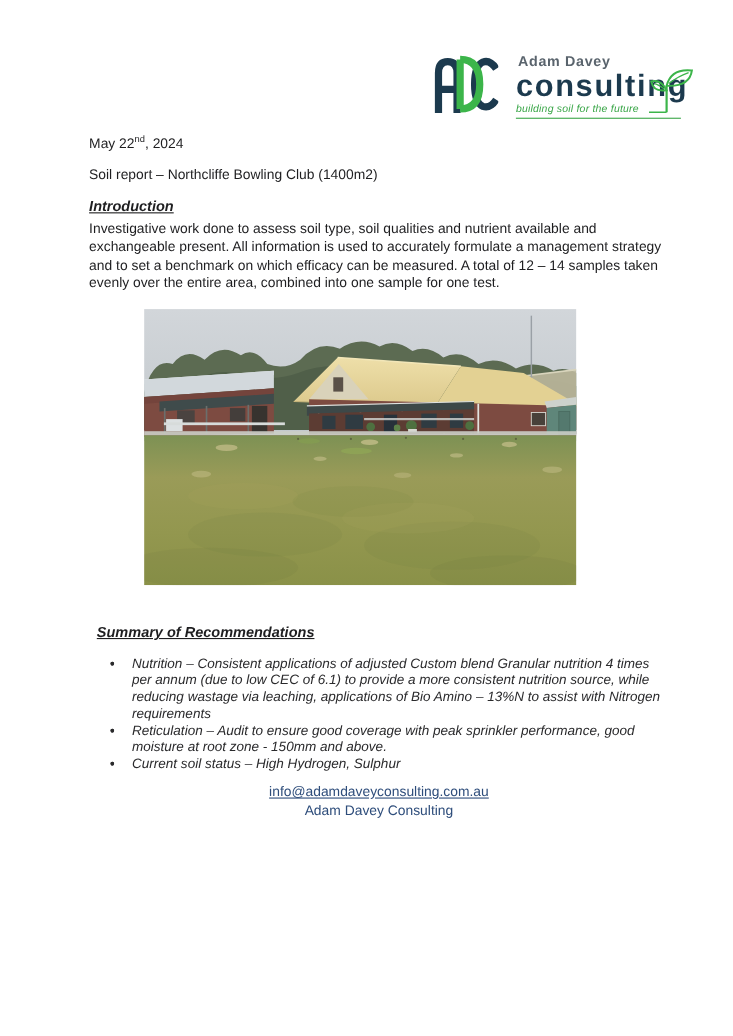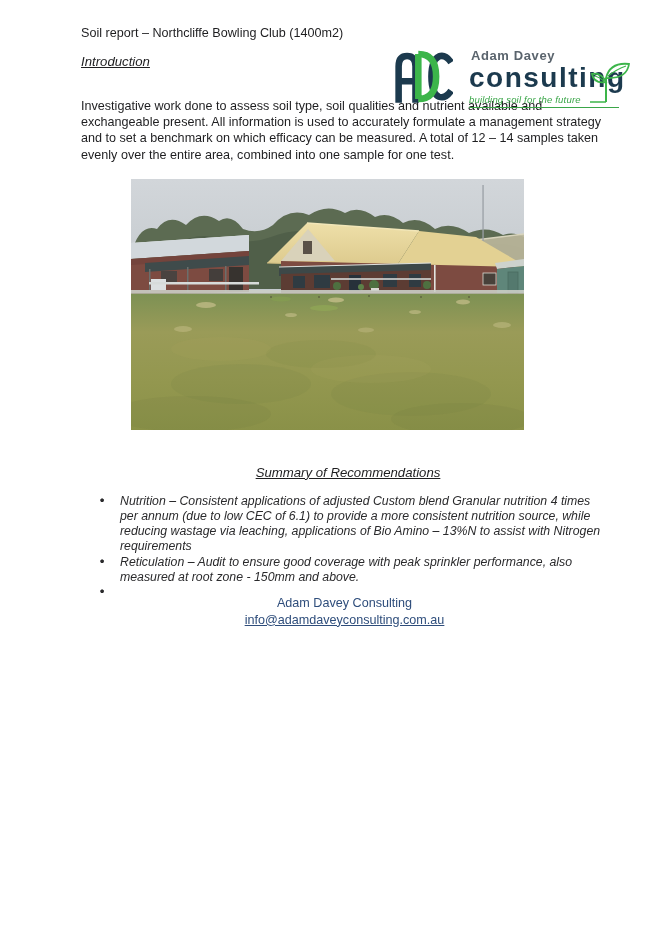"May 22nd, 2024" div.date-line { html: none -> <div><span>May 22</span><sup>nd</sup><span>, 2024</span></div> }
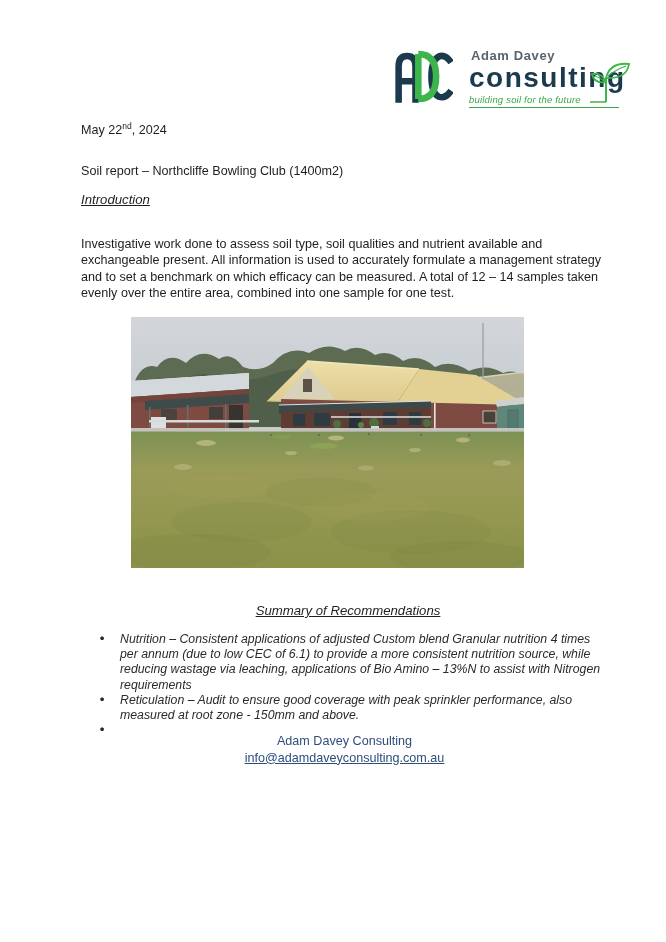"Soil report – Northcliffe Bowling" .doc-title { margin-top: 25px -> 13px }
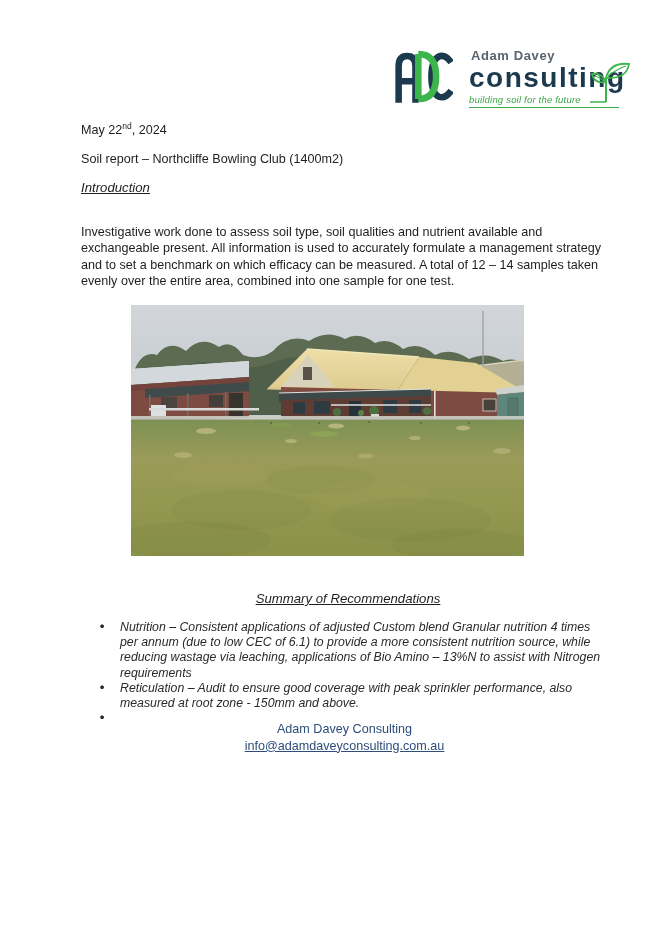"Introduction" .section-h { font-weight: normal -> bold }
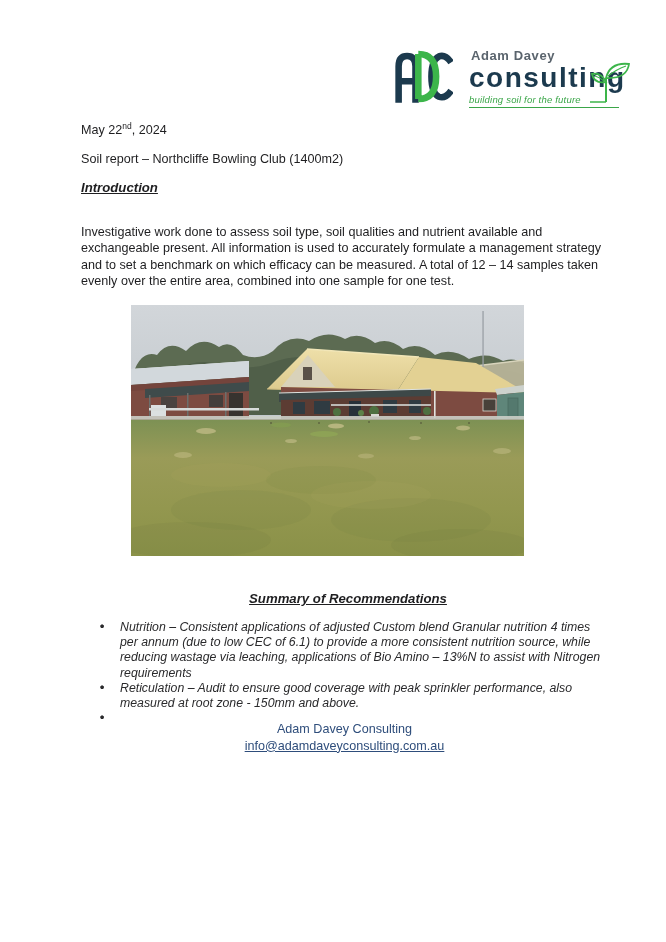"Investigative work done to assess" .intro-p { margin-top: 28px -> 4px }
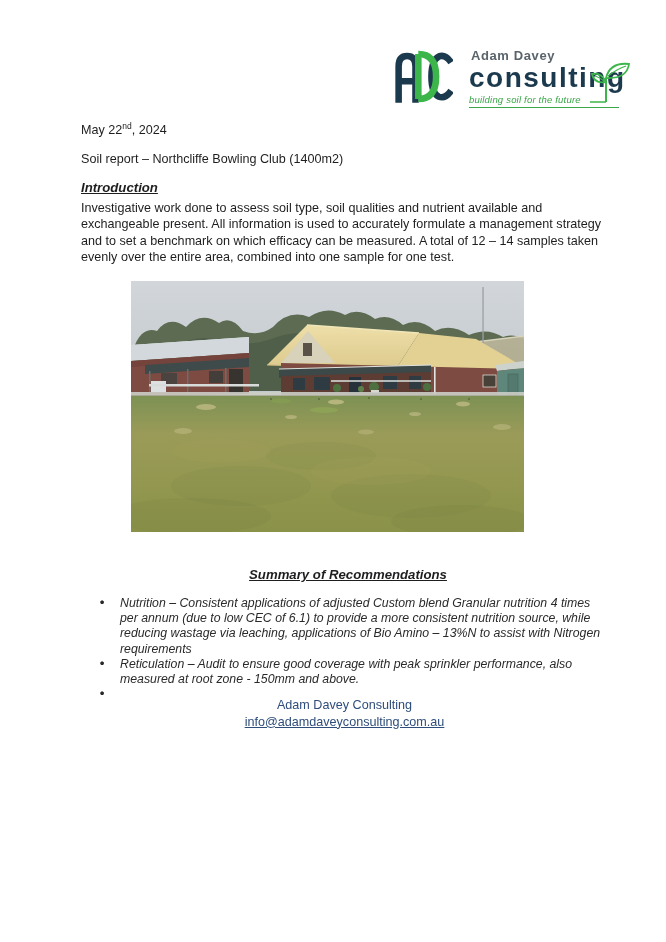"Summary of Recommendations" .summary-h { text-align: center -> none }
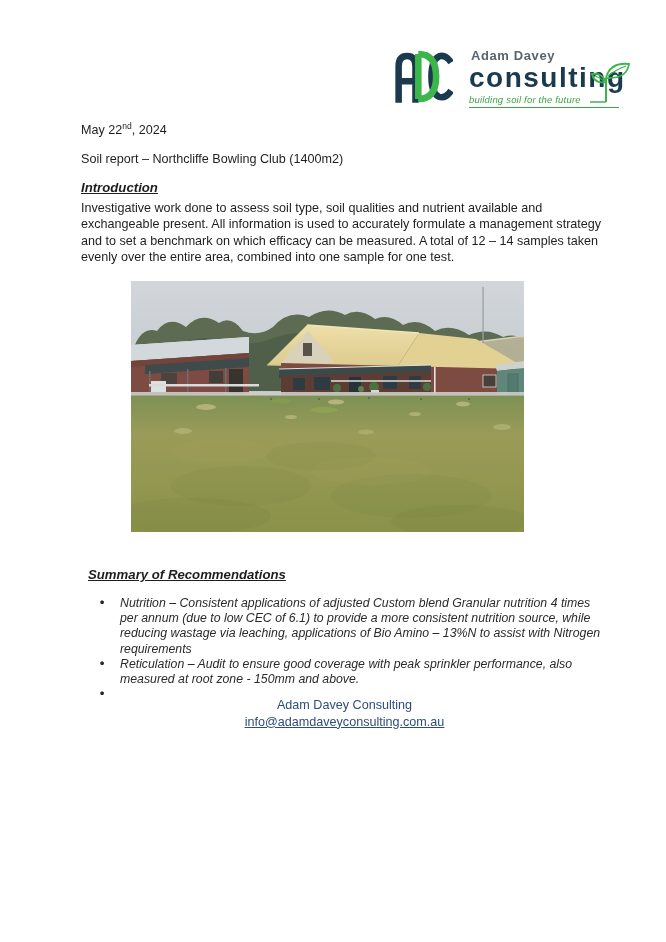"Reticulation – Audit to ensure" span { text: also measured -> good moisture }
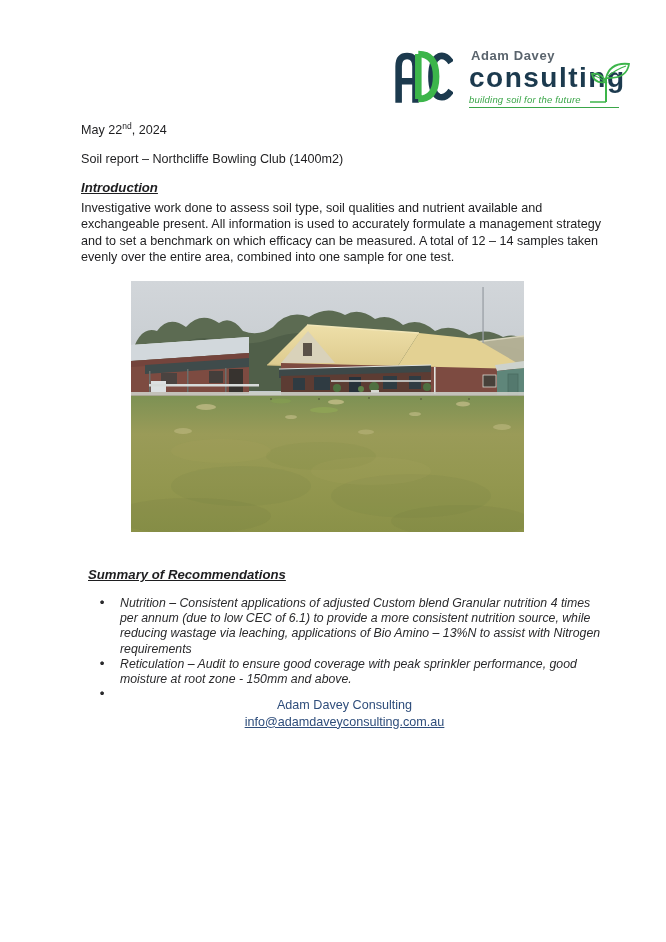"Current soil status – High" span { html: none -> <span>Current soil status – High Hydrogen, Sulphur</span> }
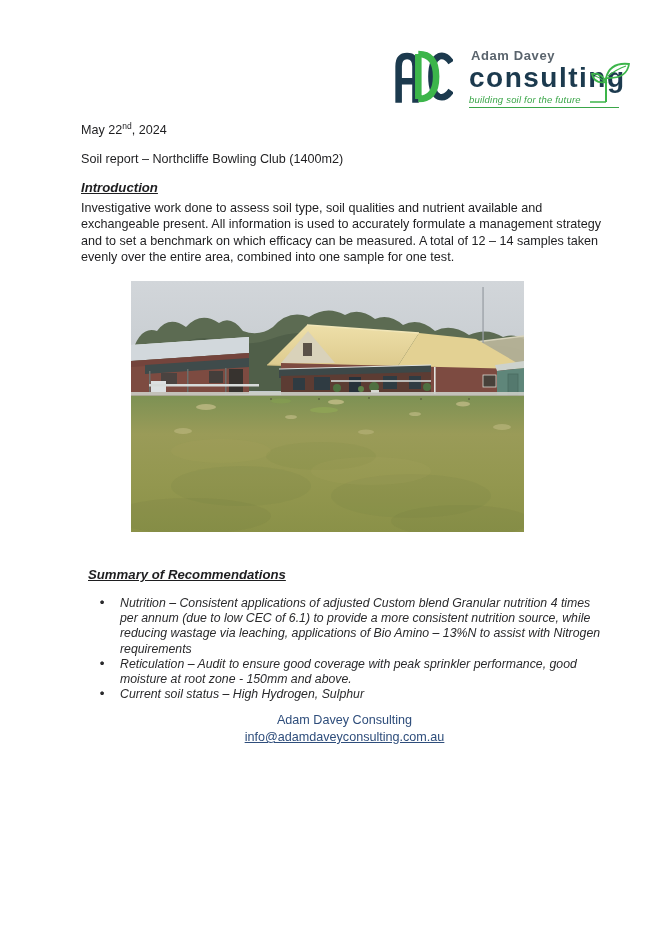"Adam Davey Consulting" div { order: before "info@adamdaveyconsulting.com.au" -> after "info@adamdaveyconsulting.com.au" }
